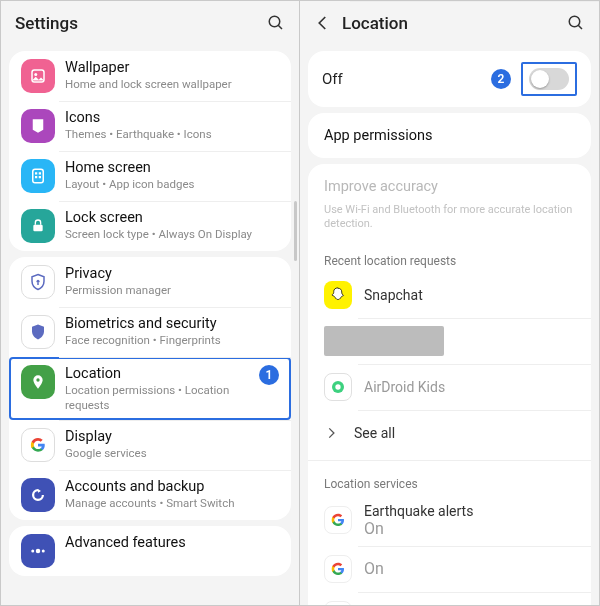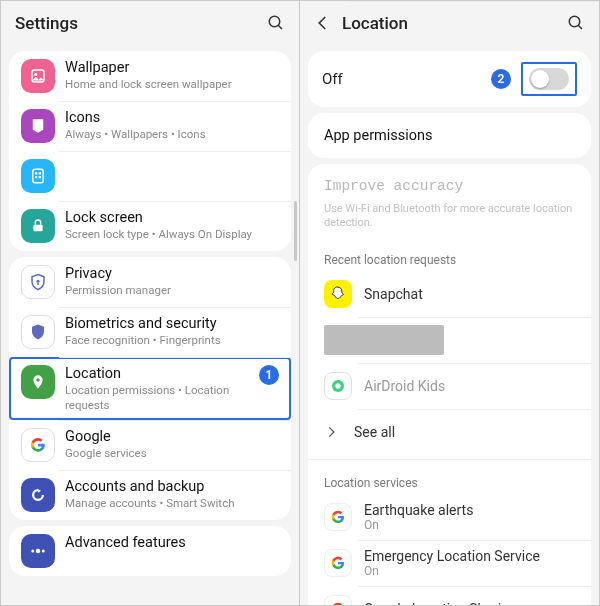"Always • Wallpapers • Icons" div.sub { text: Always  •  Wallpapers -> Themes  •  Earthquake }
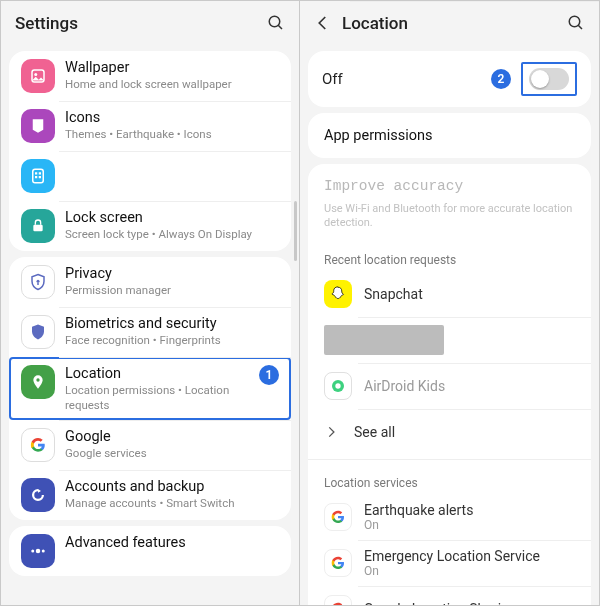"Home screen" div.texts { html: none -> <div> <div>Home screen</div> <div>Layout • App icon badges</div> </div> }
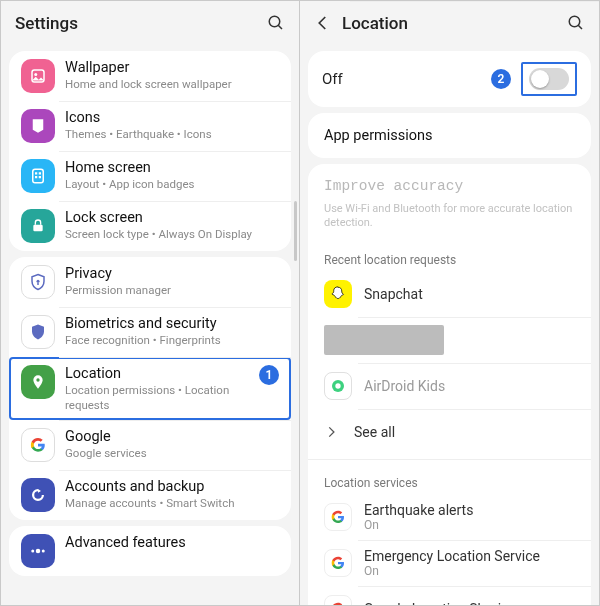"Improve accuracy" .plain-row.disabled .label { font-family: Liberation Mono, monospace -> none }
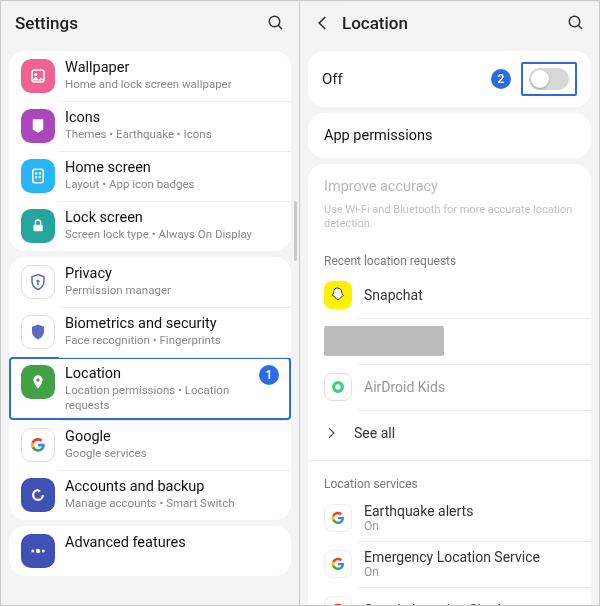"Google" div.label { text: Google -> Display }
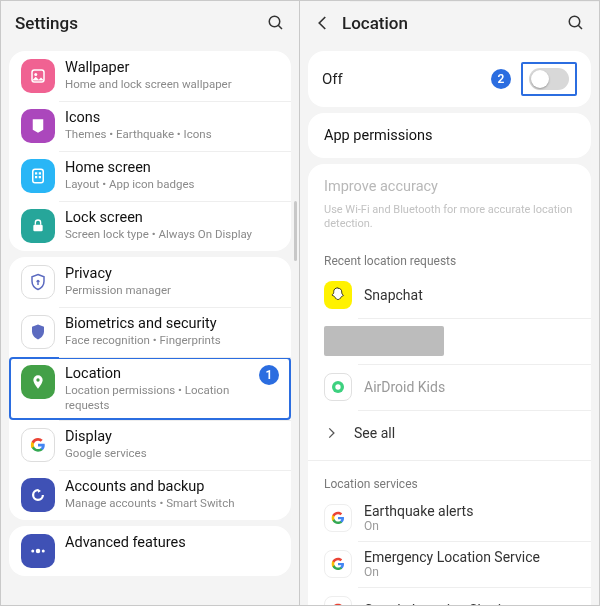"On" .app-row .sub { font-size: 12px -> 16px }
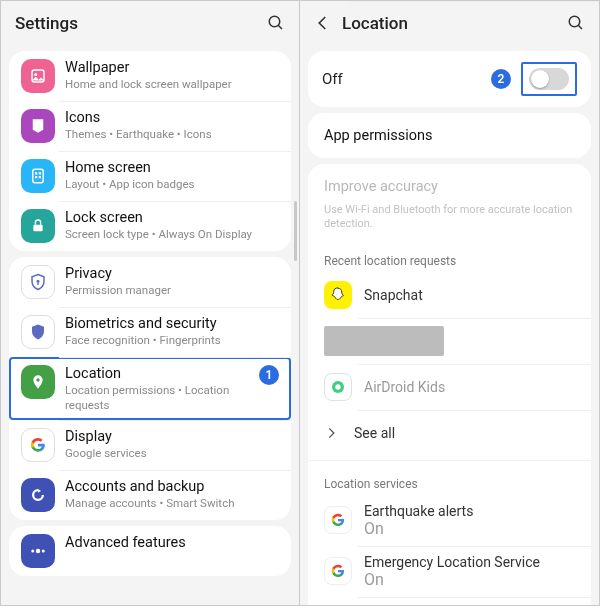"Emergency Location Service" div.label { html: <div>Emergency Location Service</div> -> none }
